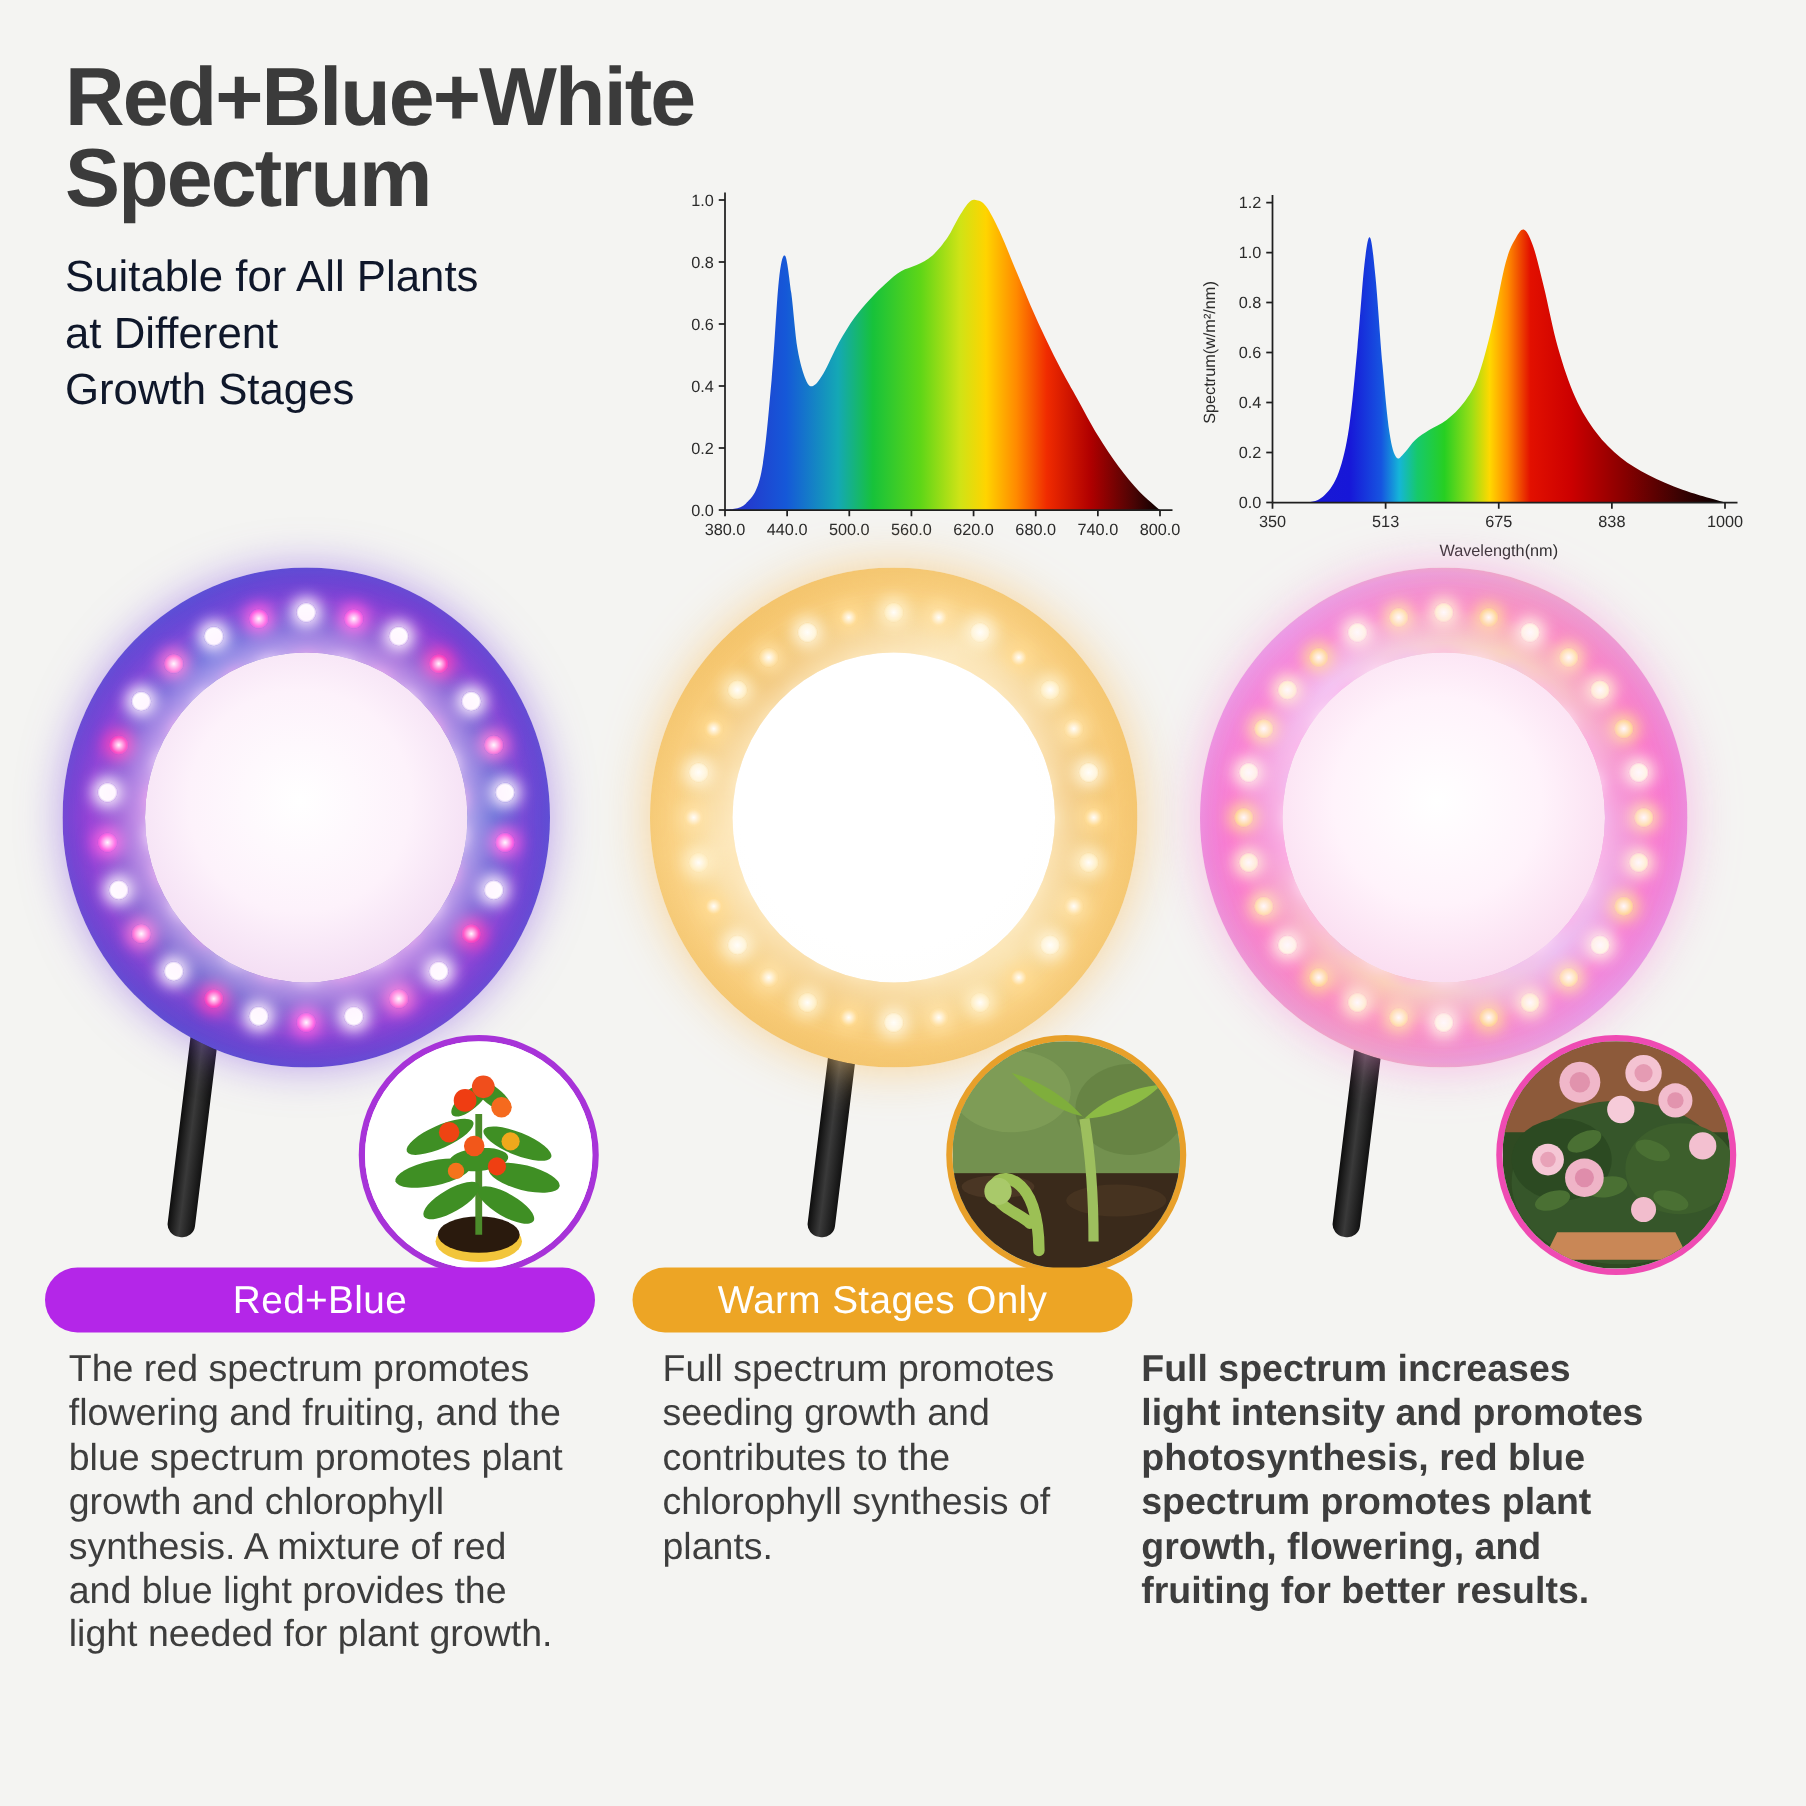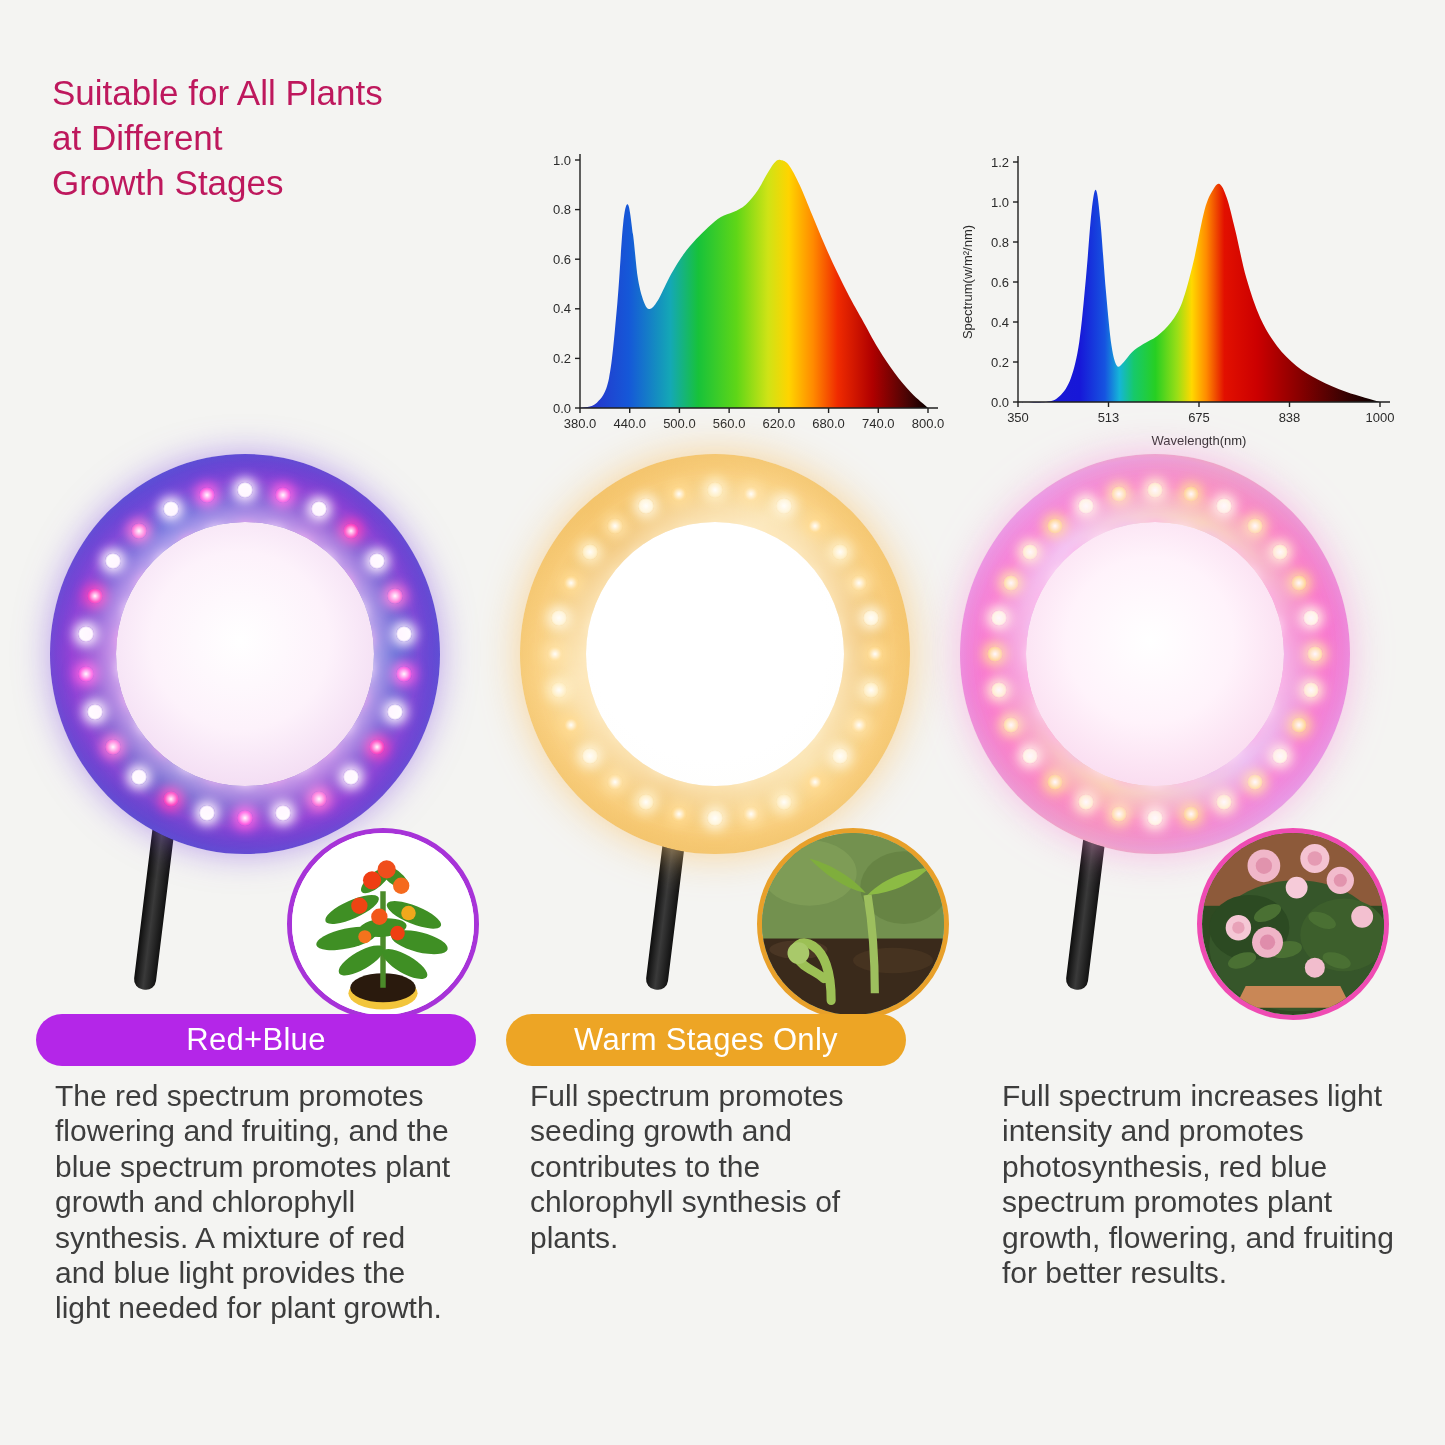"Red+Blue+White Spectrum" div { html: none -> <div>Red+Blue+White Spectrum</div> }
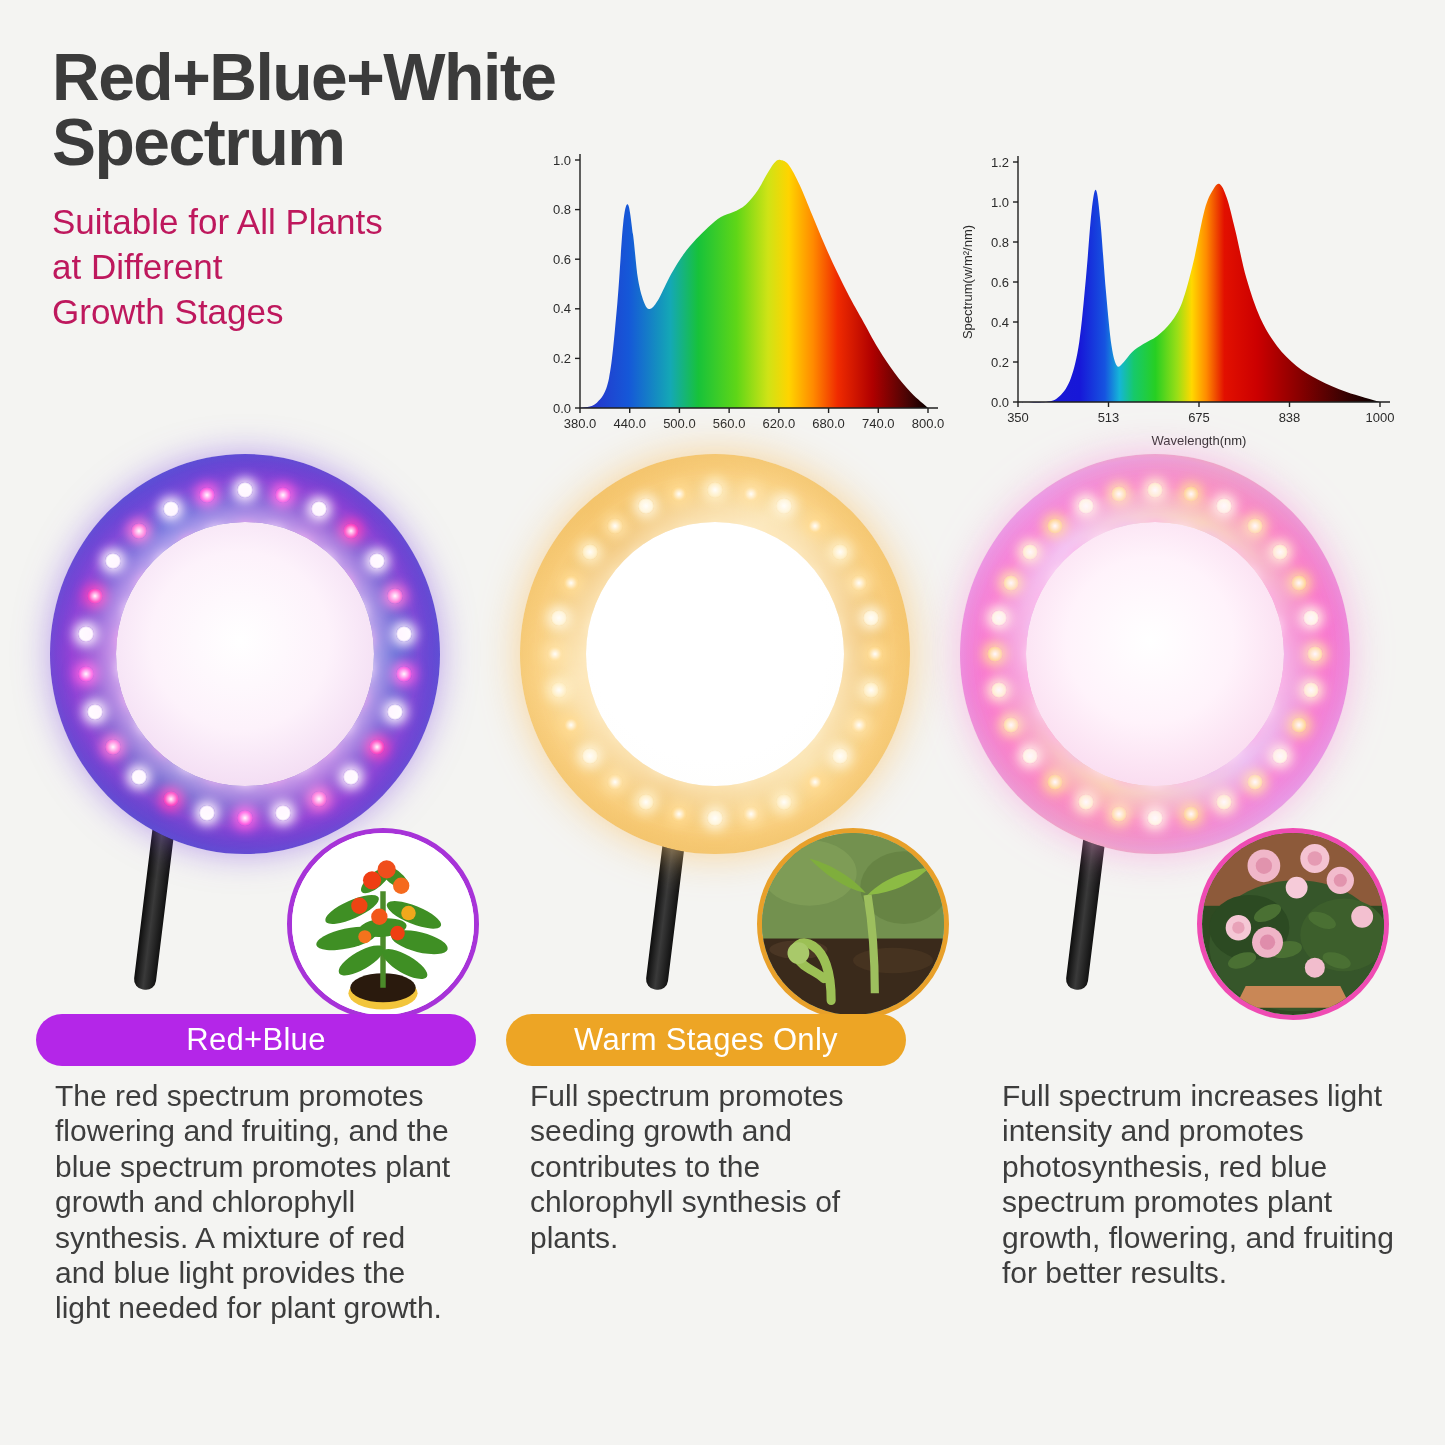"Suitable for All Plants" #subtitle { color: #be185d -> #0f172a }
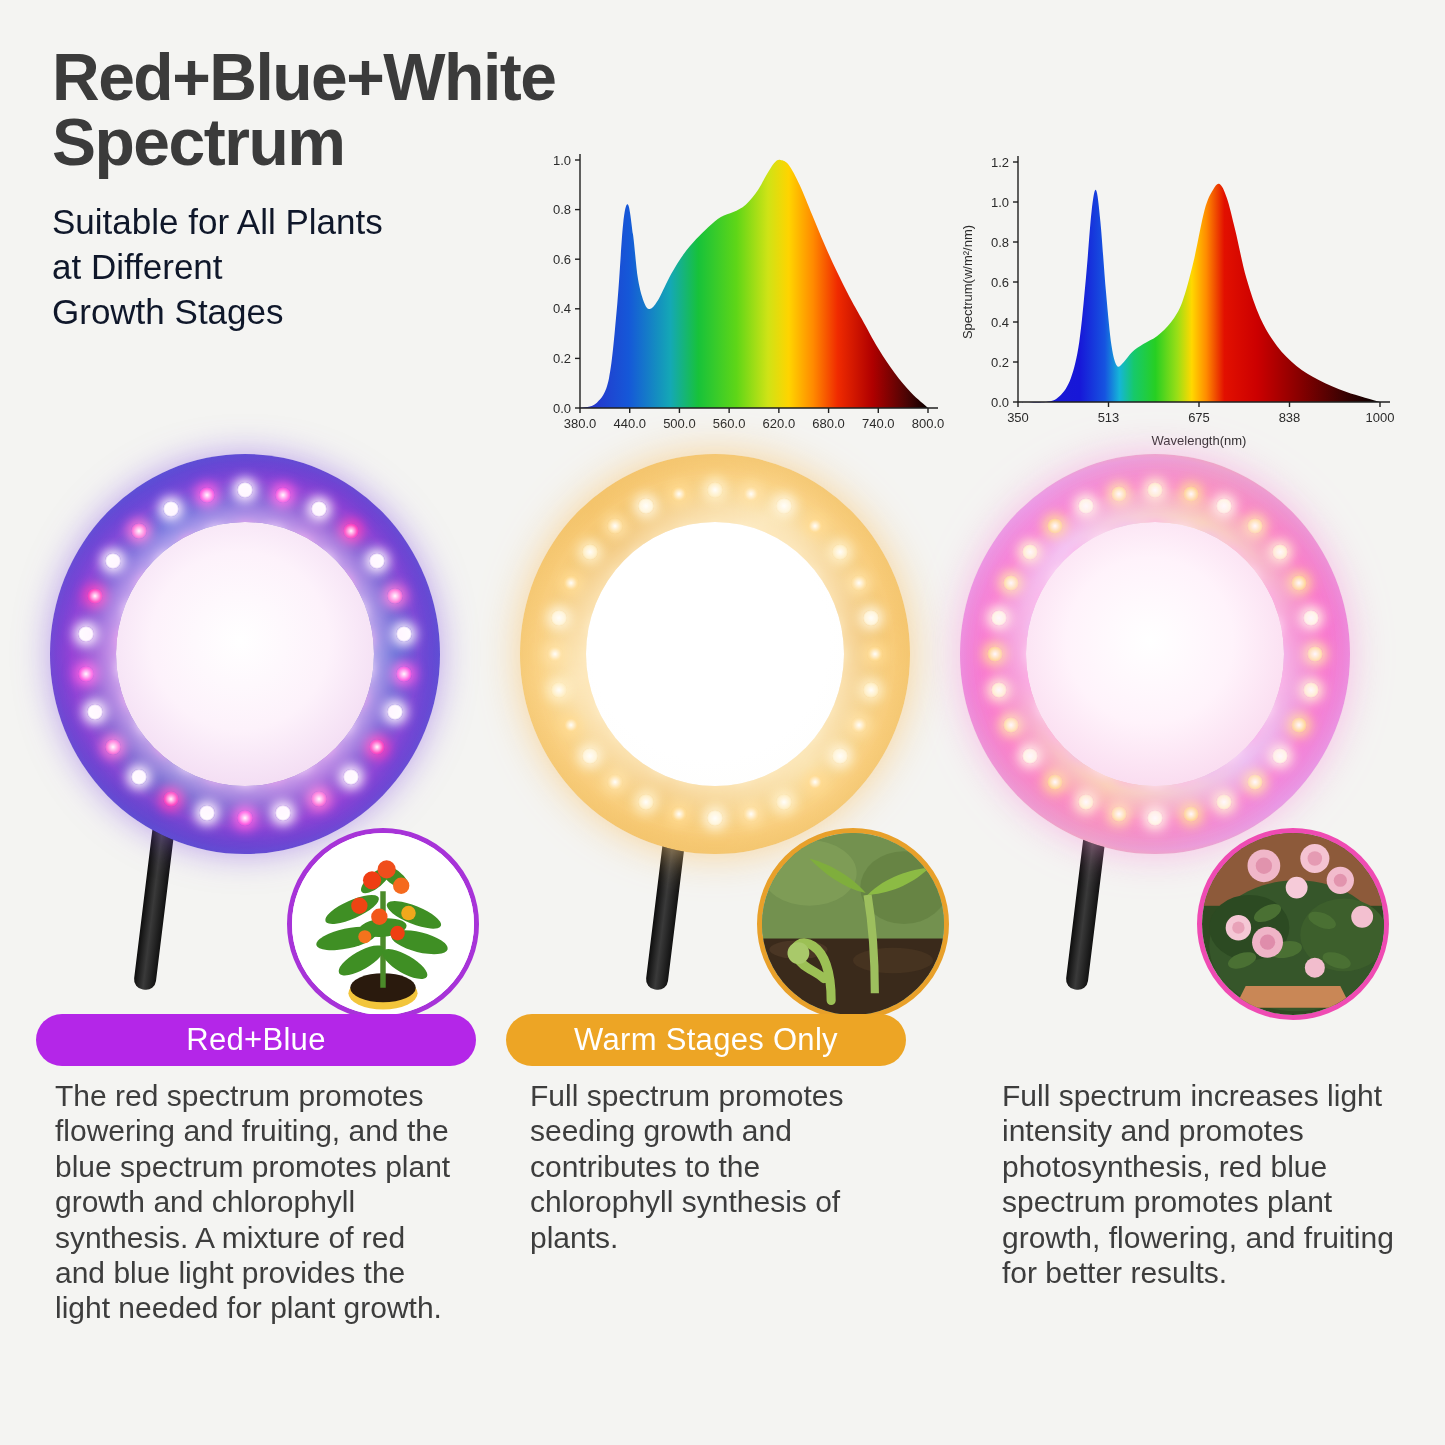"Full spectrum increases light intensity" #desc2 { font-weight: none -> bold; left: 1002px -> 913px }
